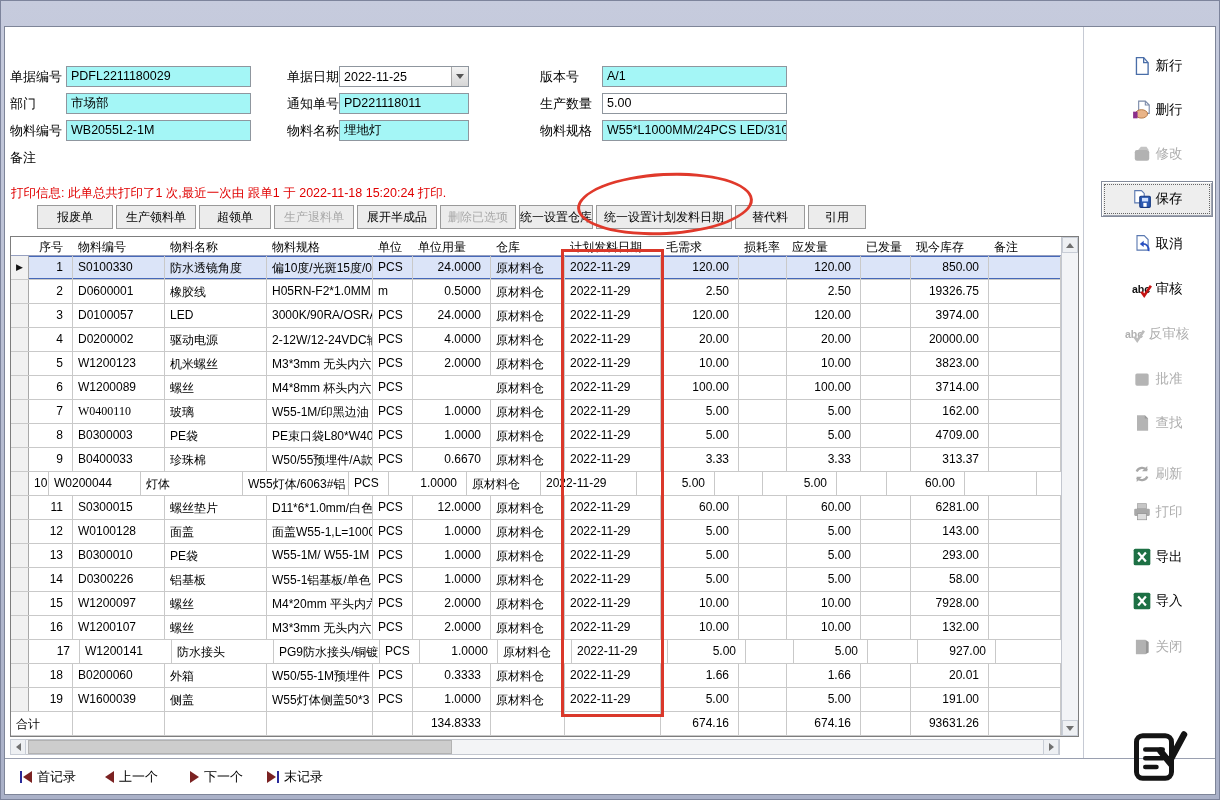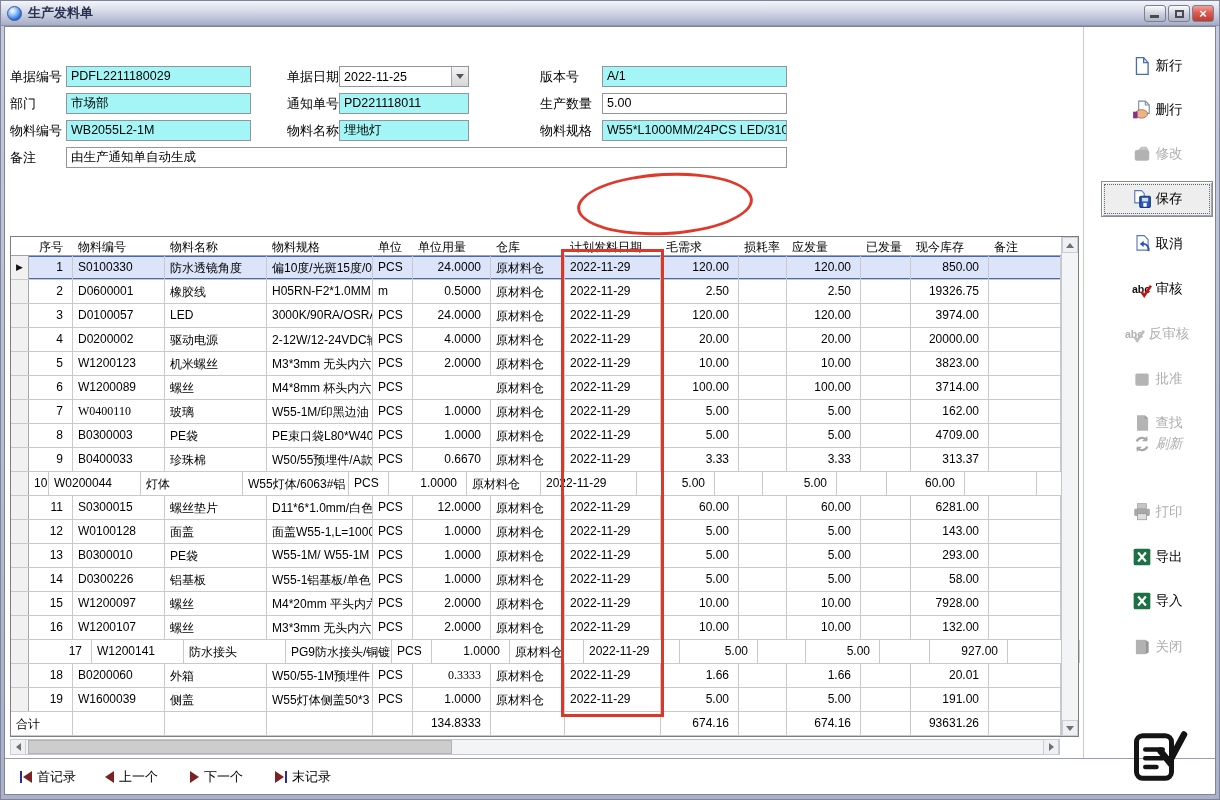"生产发料单" div.titlebar { html: <div> <span></span> <span>生产发料单</span> <div> <span> <span></span> </span> <span> <span></span> </span> <span> <span>×</span> </span> </div> </div> -> none }
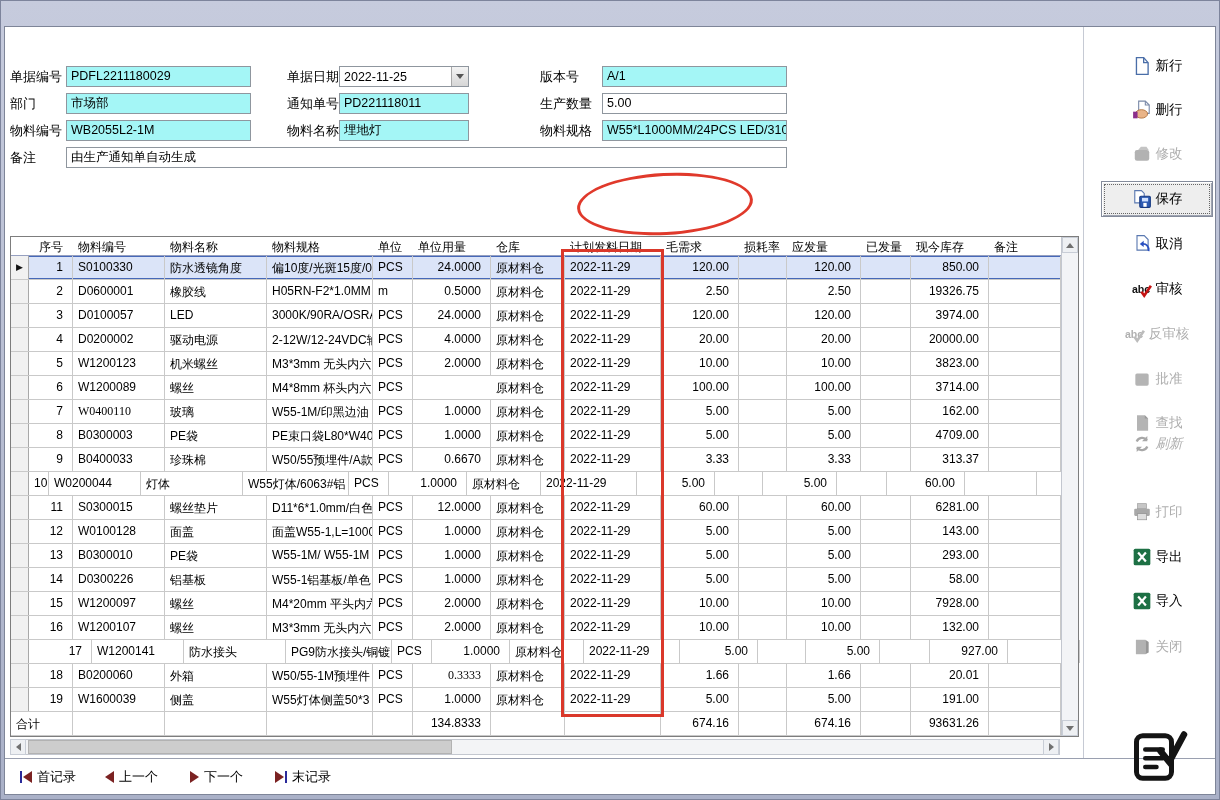"由生产通知单自动生成" div.ffield { html: <div>由生产通知单自动生成</div> -> none }
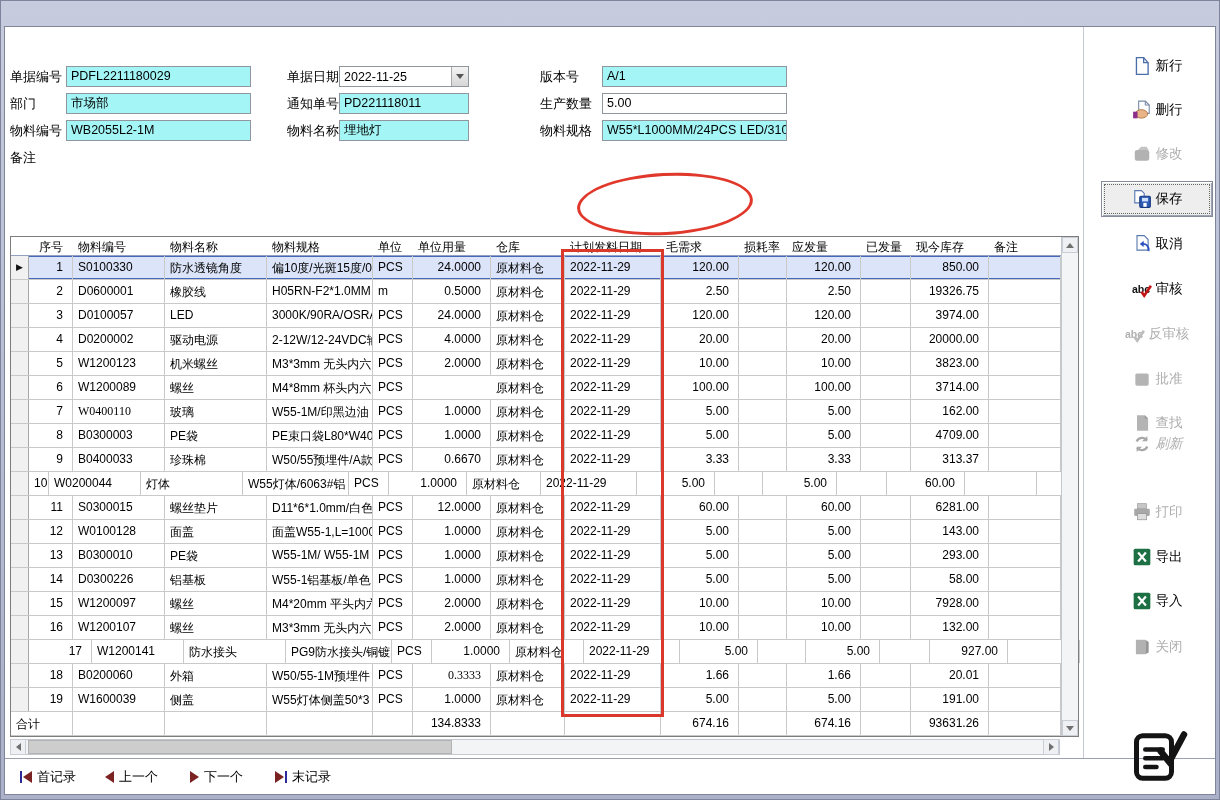"打印信息: 此单总共打印了1 次,最近一次由 跟单1 于" div.print-info { html: none -> <div>打印信息: 此单总共打印了1 次,最近一次由 跟单1 于 2022-11-18 15:20:24 打印.</div> }
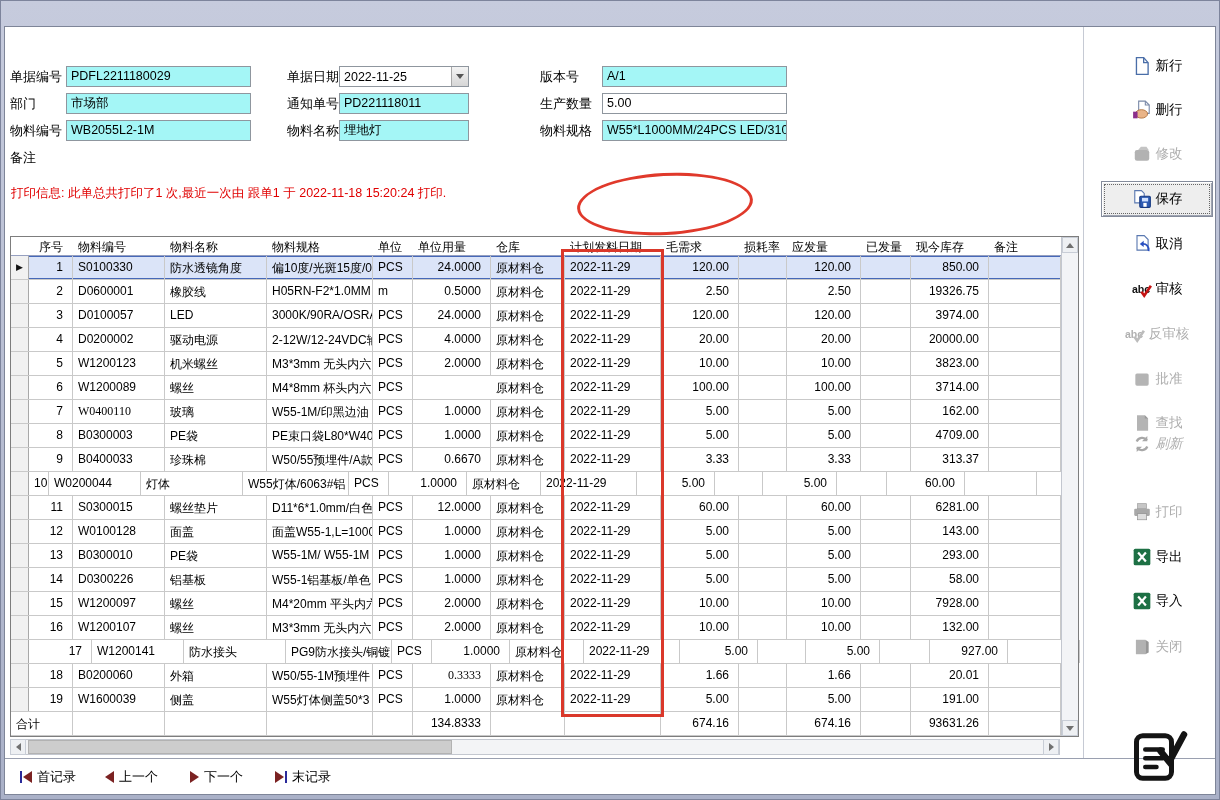"报废单" div.toolbar { html: none -> <div> <div>报废单</div> <div>生产领料单</div> <div>超领单</div> <div>生产退料单</div> <div>展开半成品</div> <div>删除已选项</div> <div>统一设置仓库</div> <div>统一设置计划发料日期</div> <div>替代料</div> <div>引用</div> </div> }
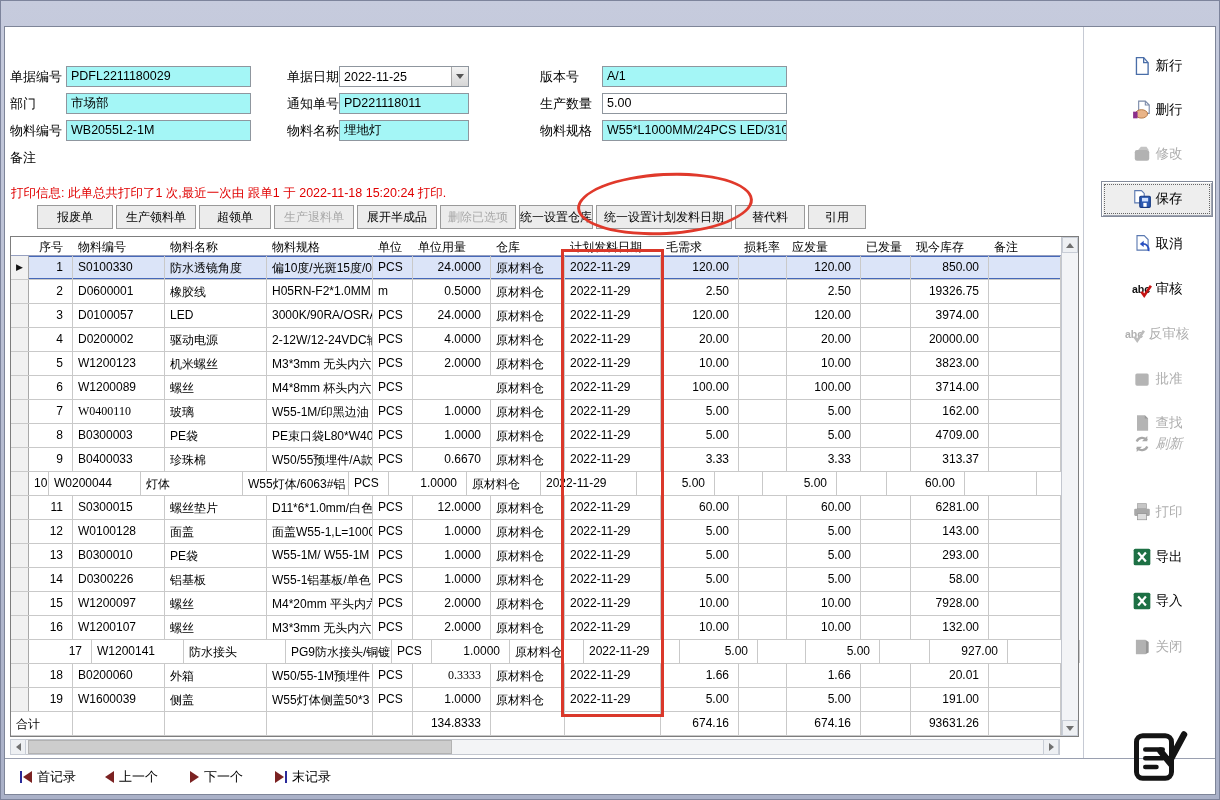"刷新" div.sb-item { font-style: italic -> none; top: 404px -> 434px }
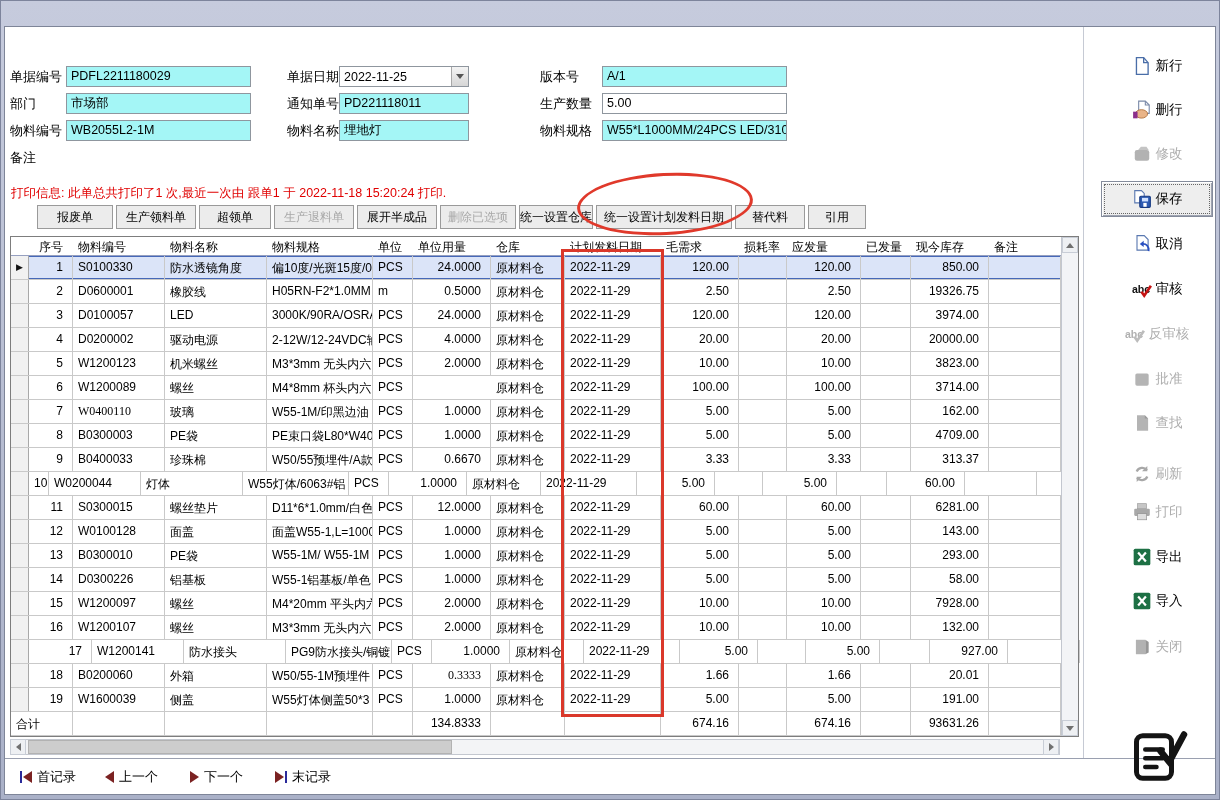"17" div.g-cell { width: 63px -> 51px }
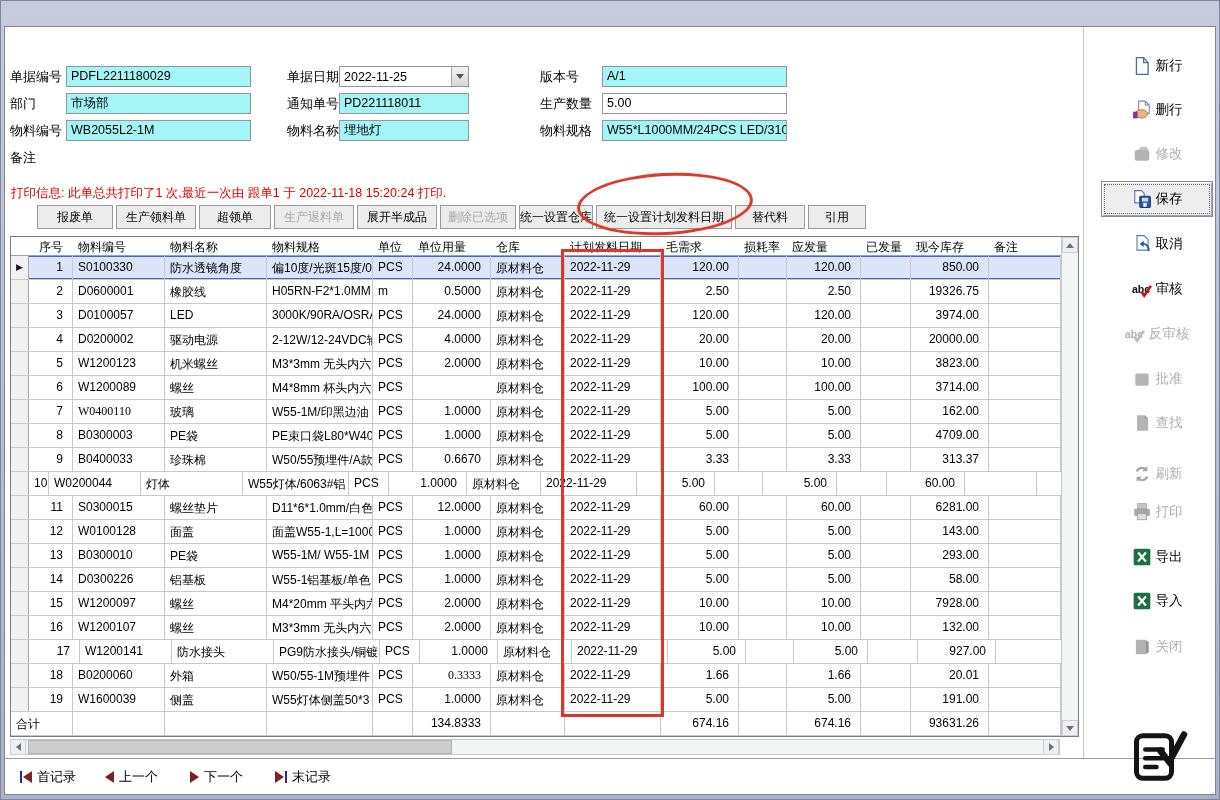"0.3333" div.g-cell { font-family: Liberation Serif, serif -> none }
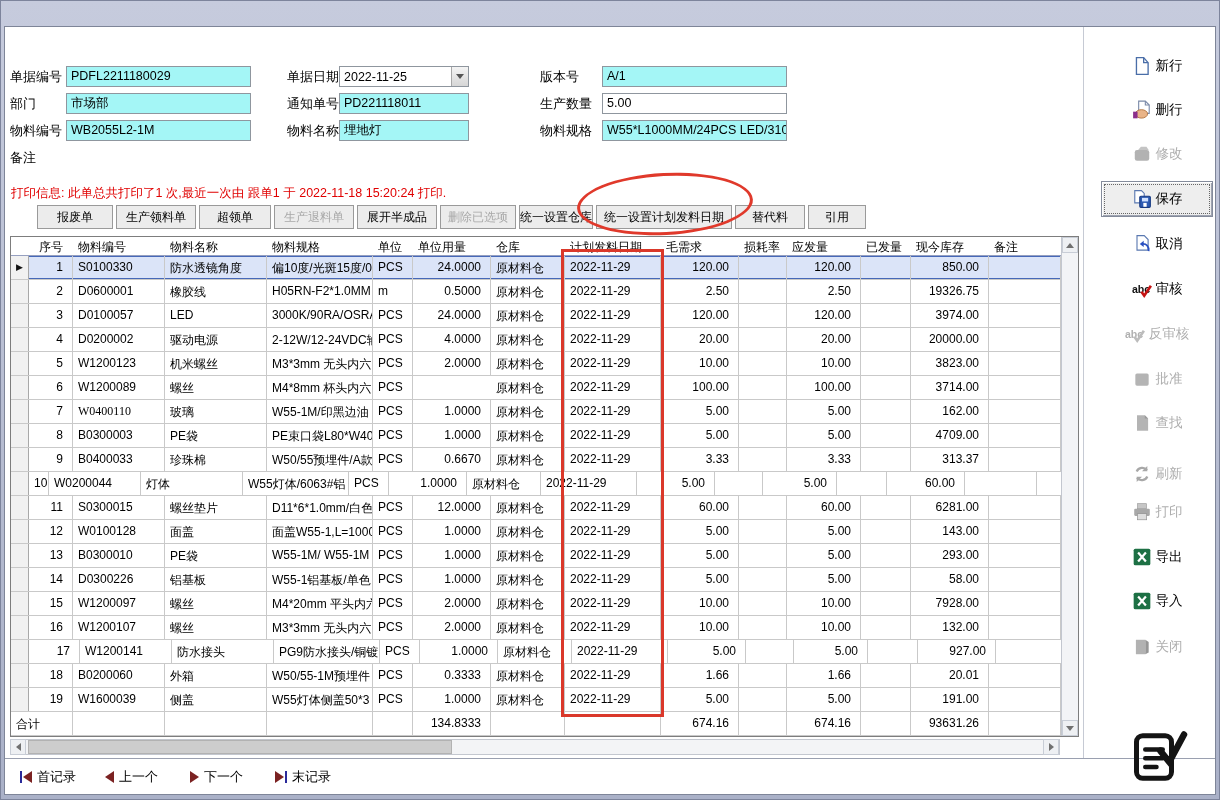"末记录" div.nav-item { left: 270px -> 262px }
